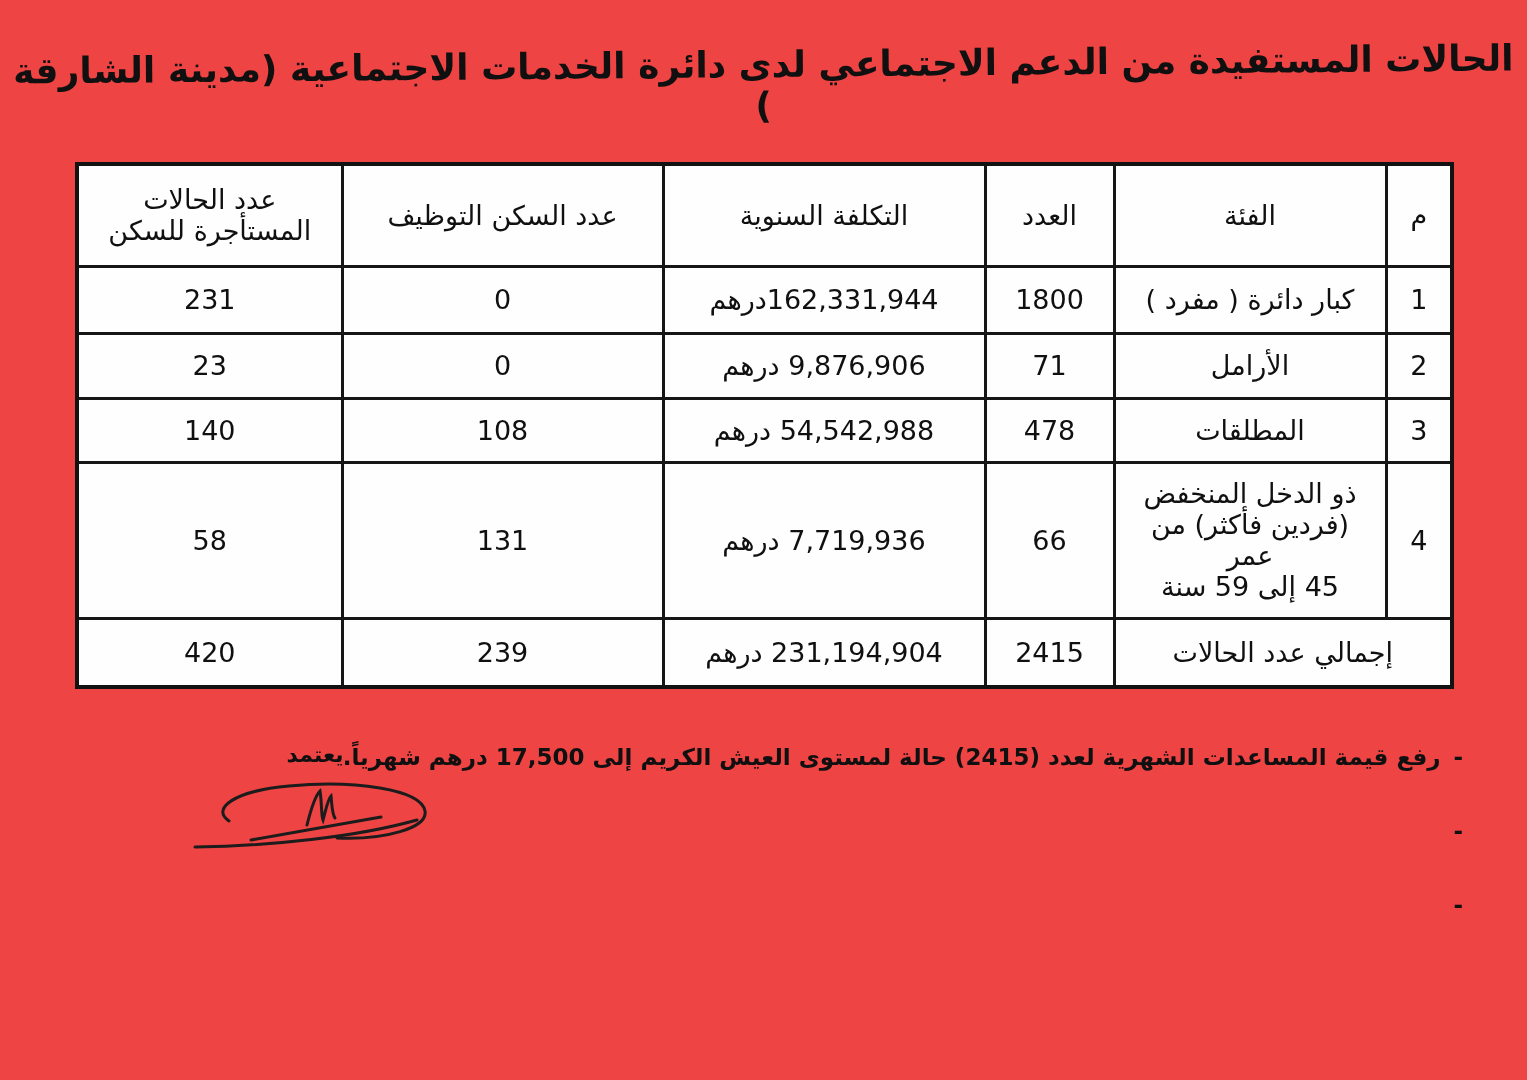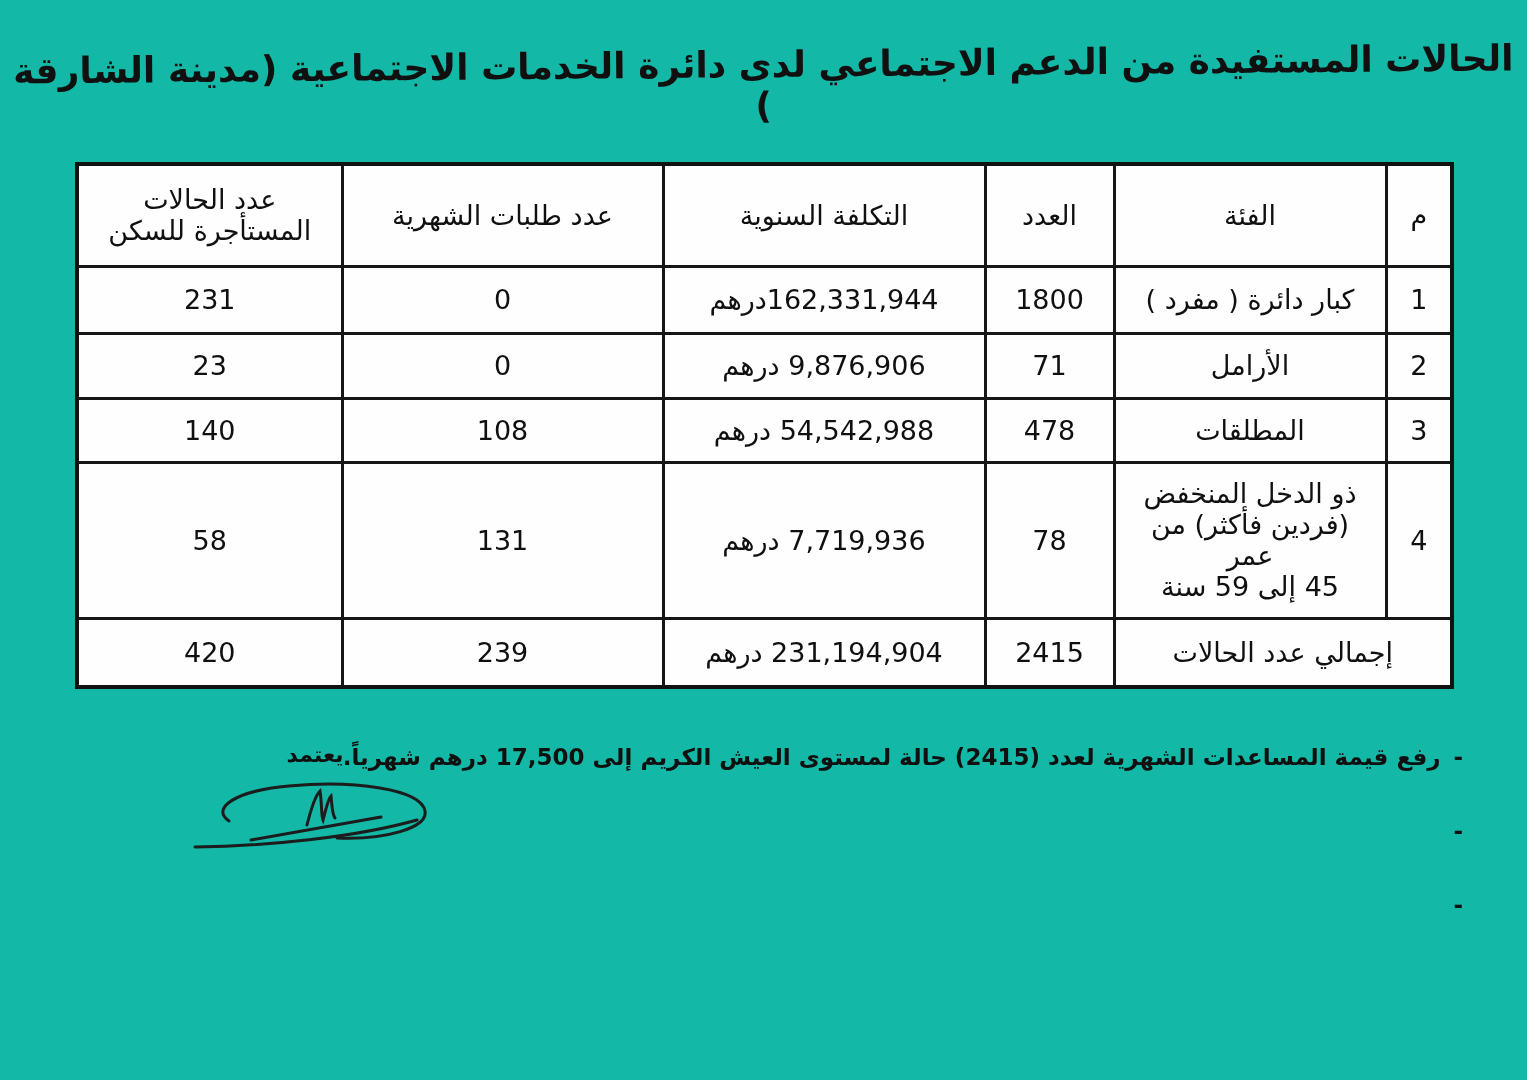"الحالات المستفيدة من الدعم الاجتماعي" .page { background: #14b8a6 -> #ef4444 }
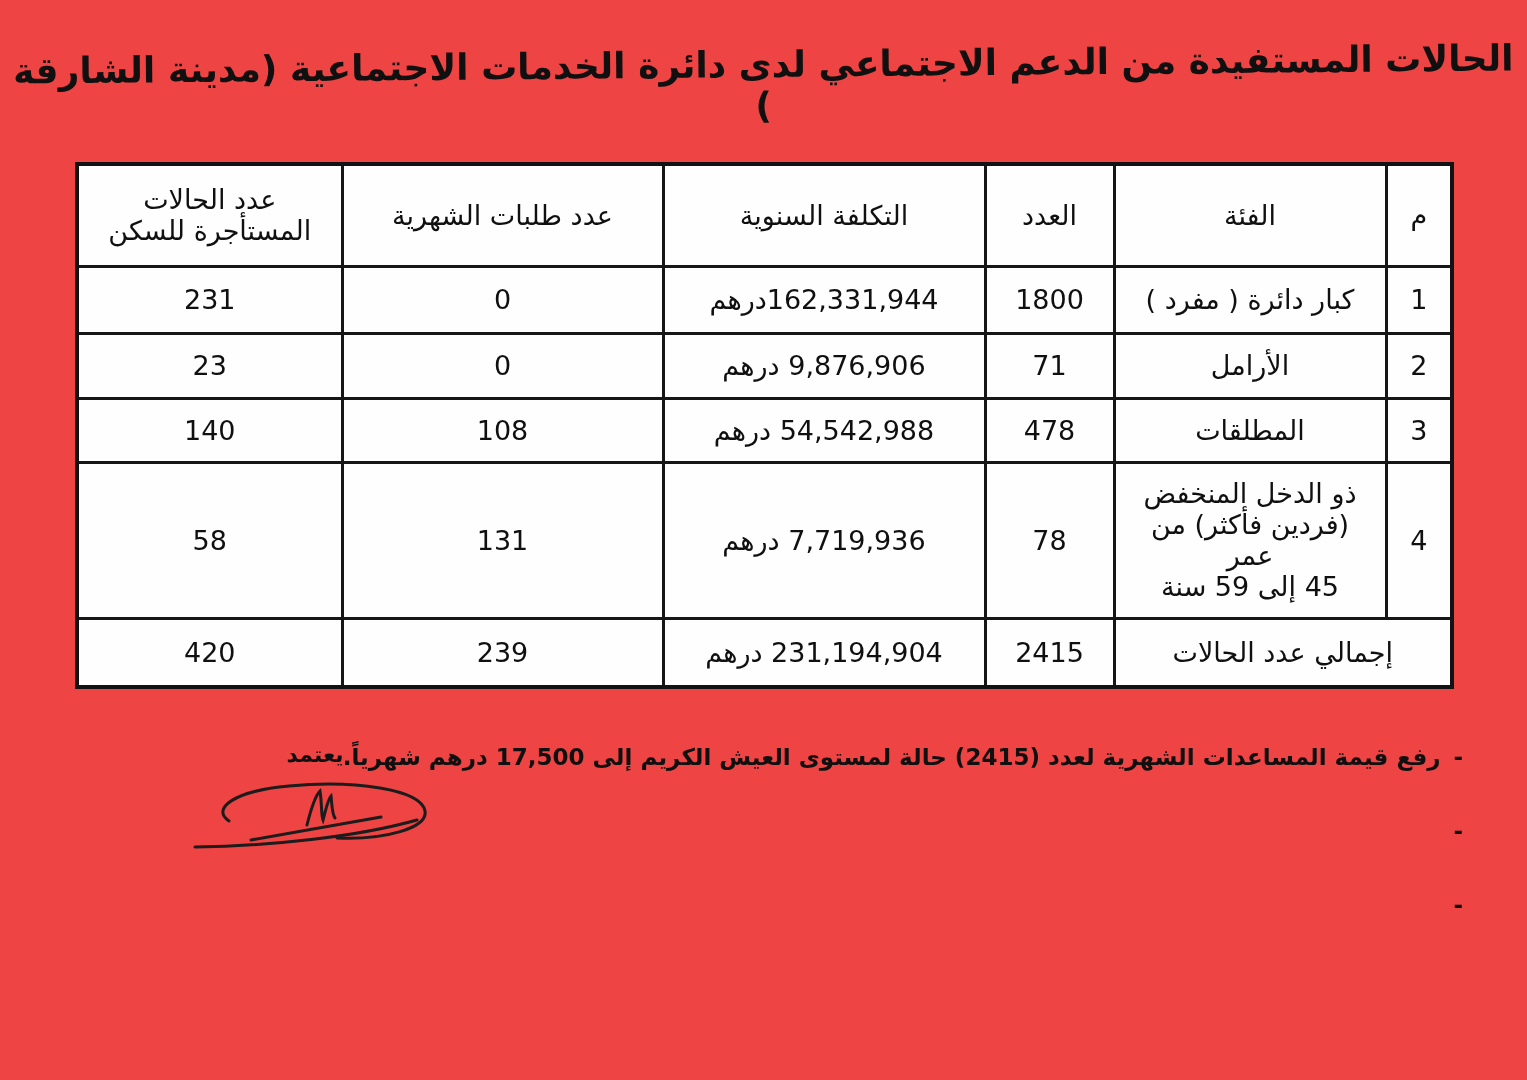"عدد طلبات الشهرية" th { text: طلبات الشهرية -> السكن التوظيف }
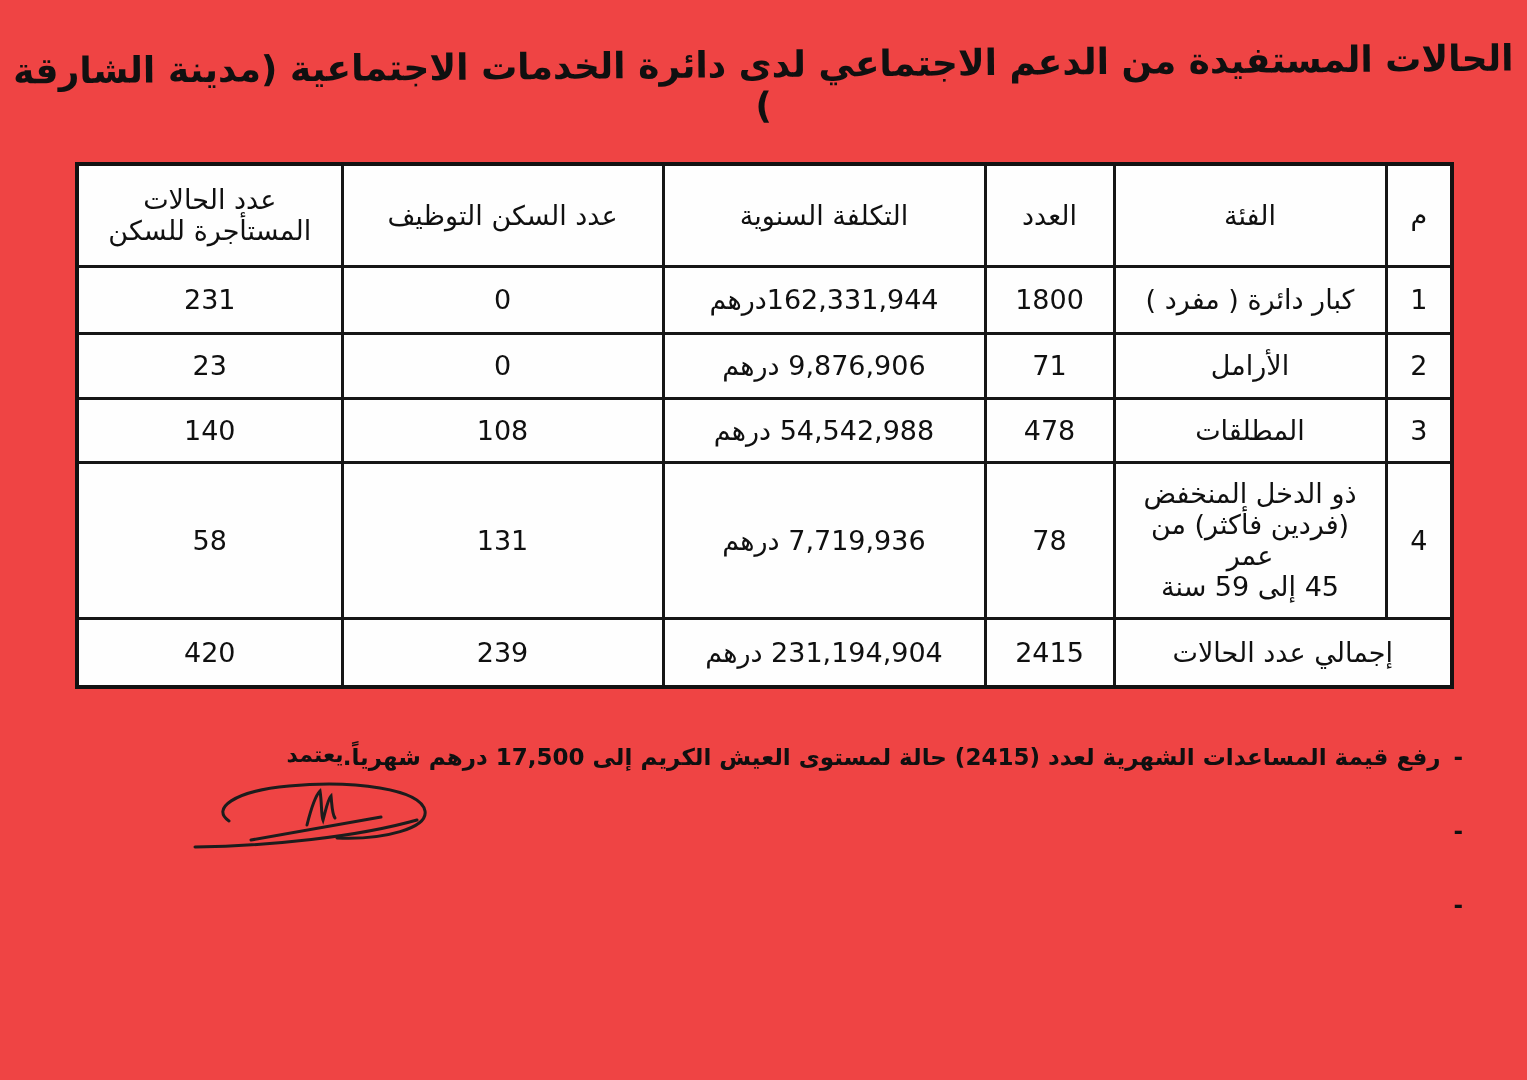"78" td { text: 78 -> 66 }
